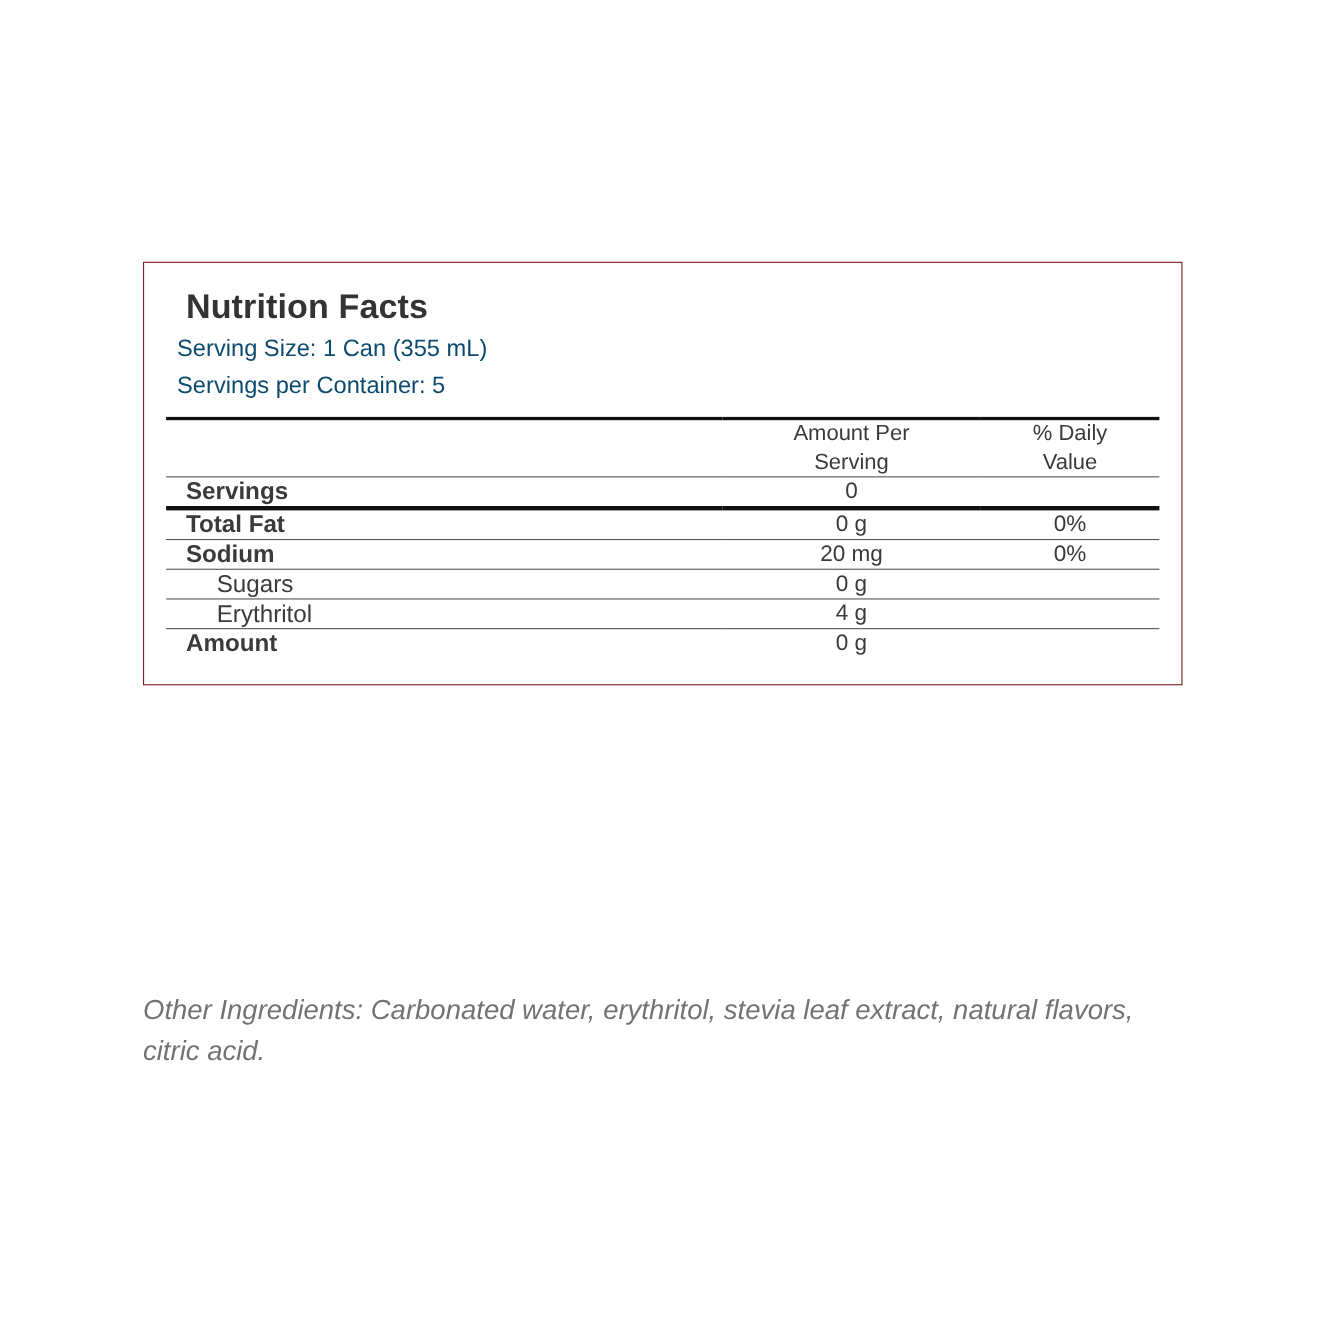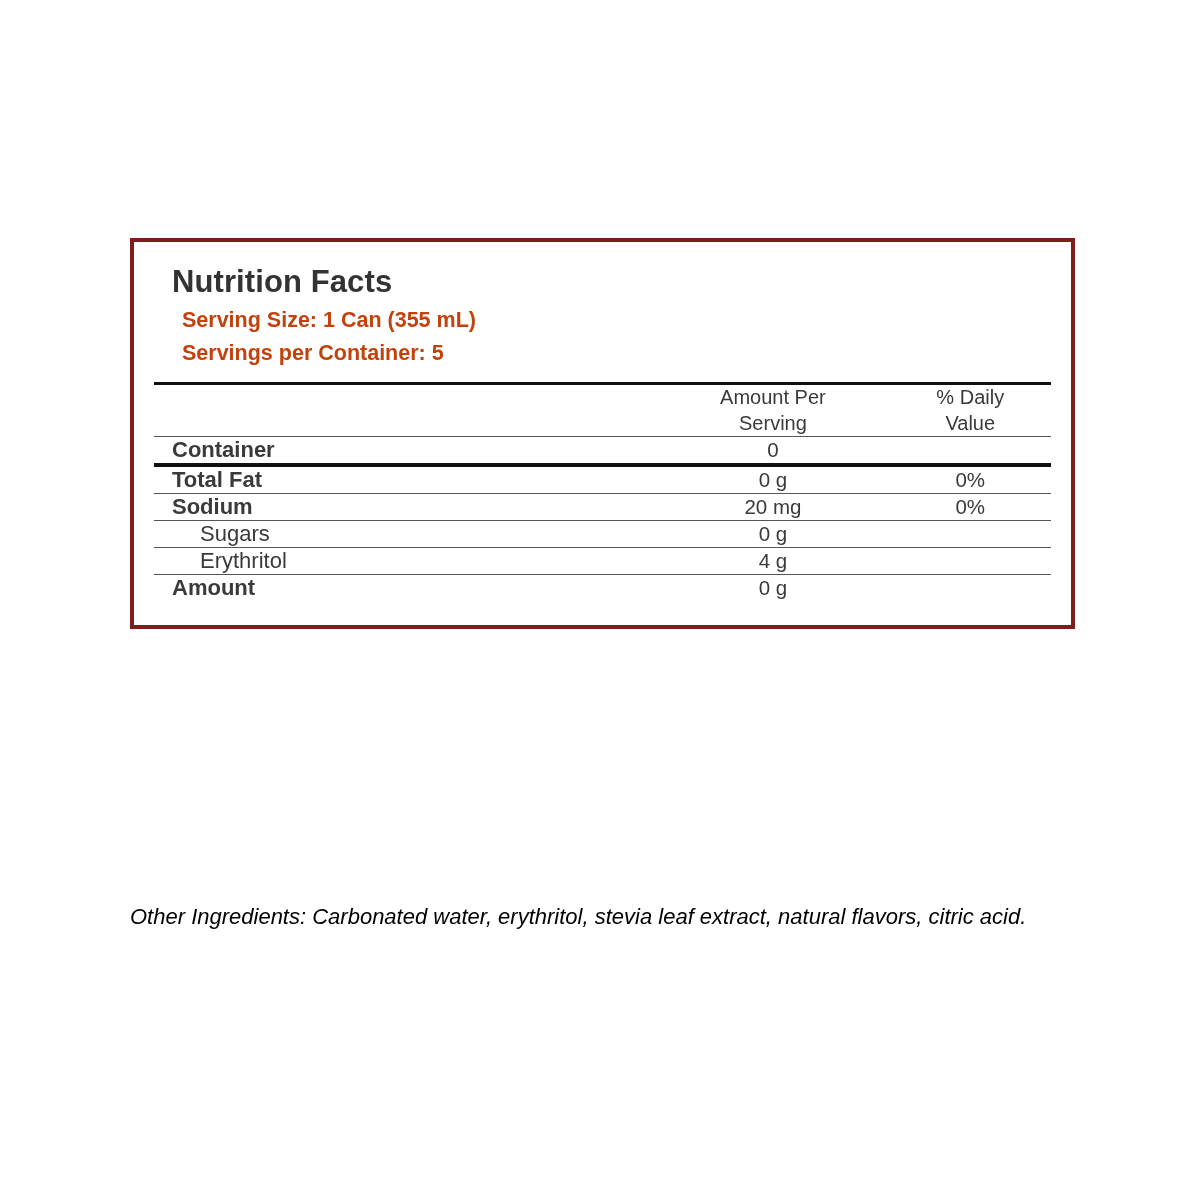"Nutrition Facts" .panel { border: 4px solid #7f1d1d -> 1px solid #7f1d1d }
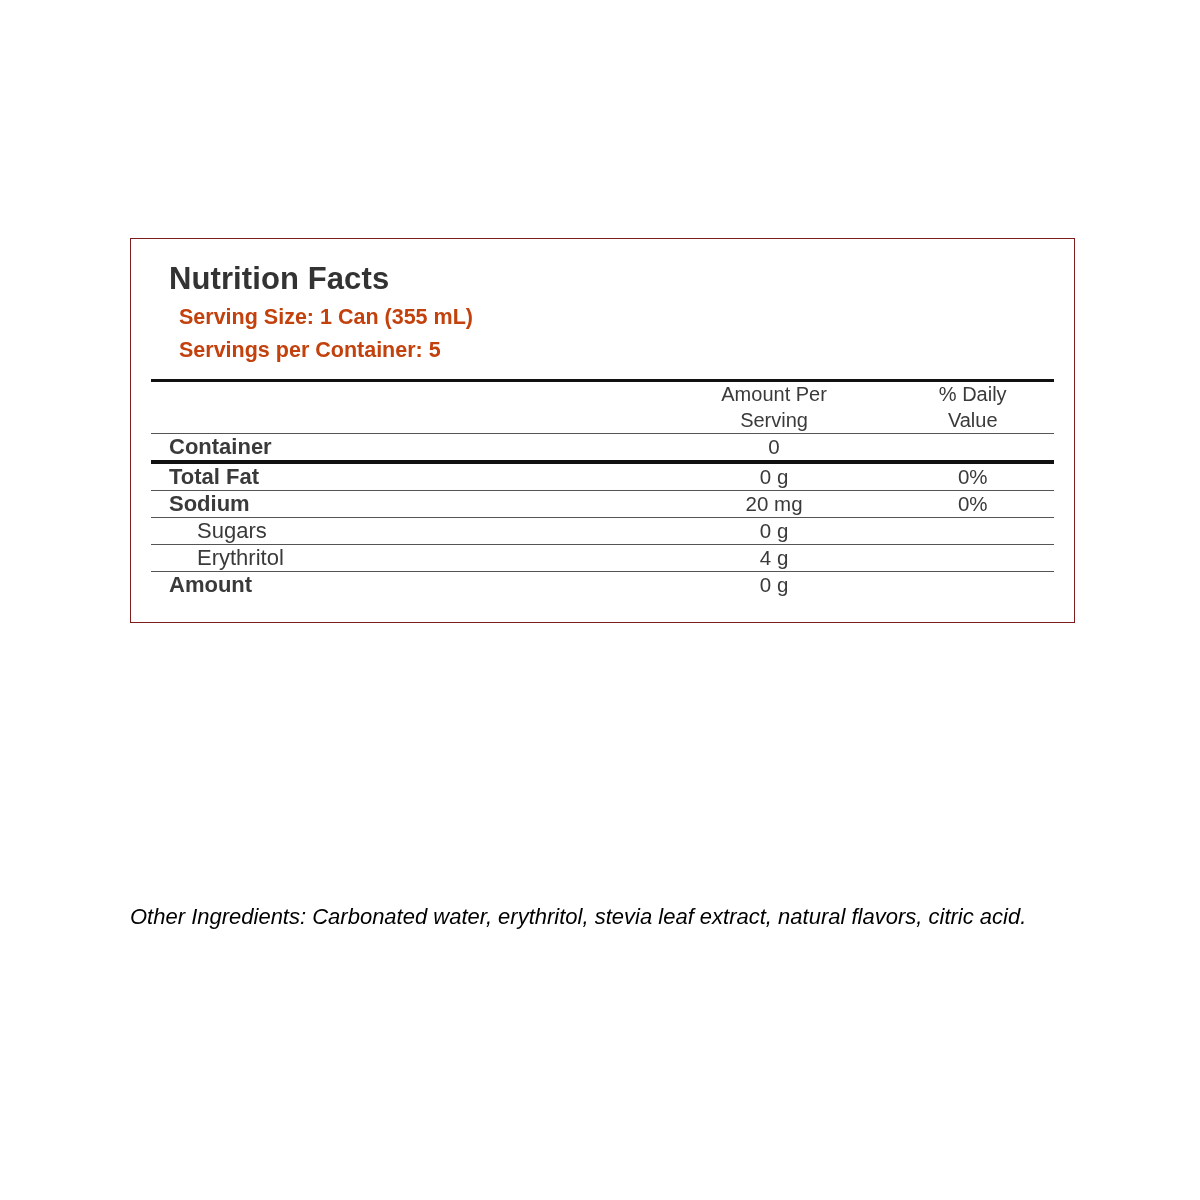"Serving Size: 1 Can (355" .serving-line { color: #c2410c -> #0c4a6e; font-weight: bold -> normal; margin-left: 28px -> 10px }
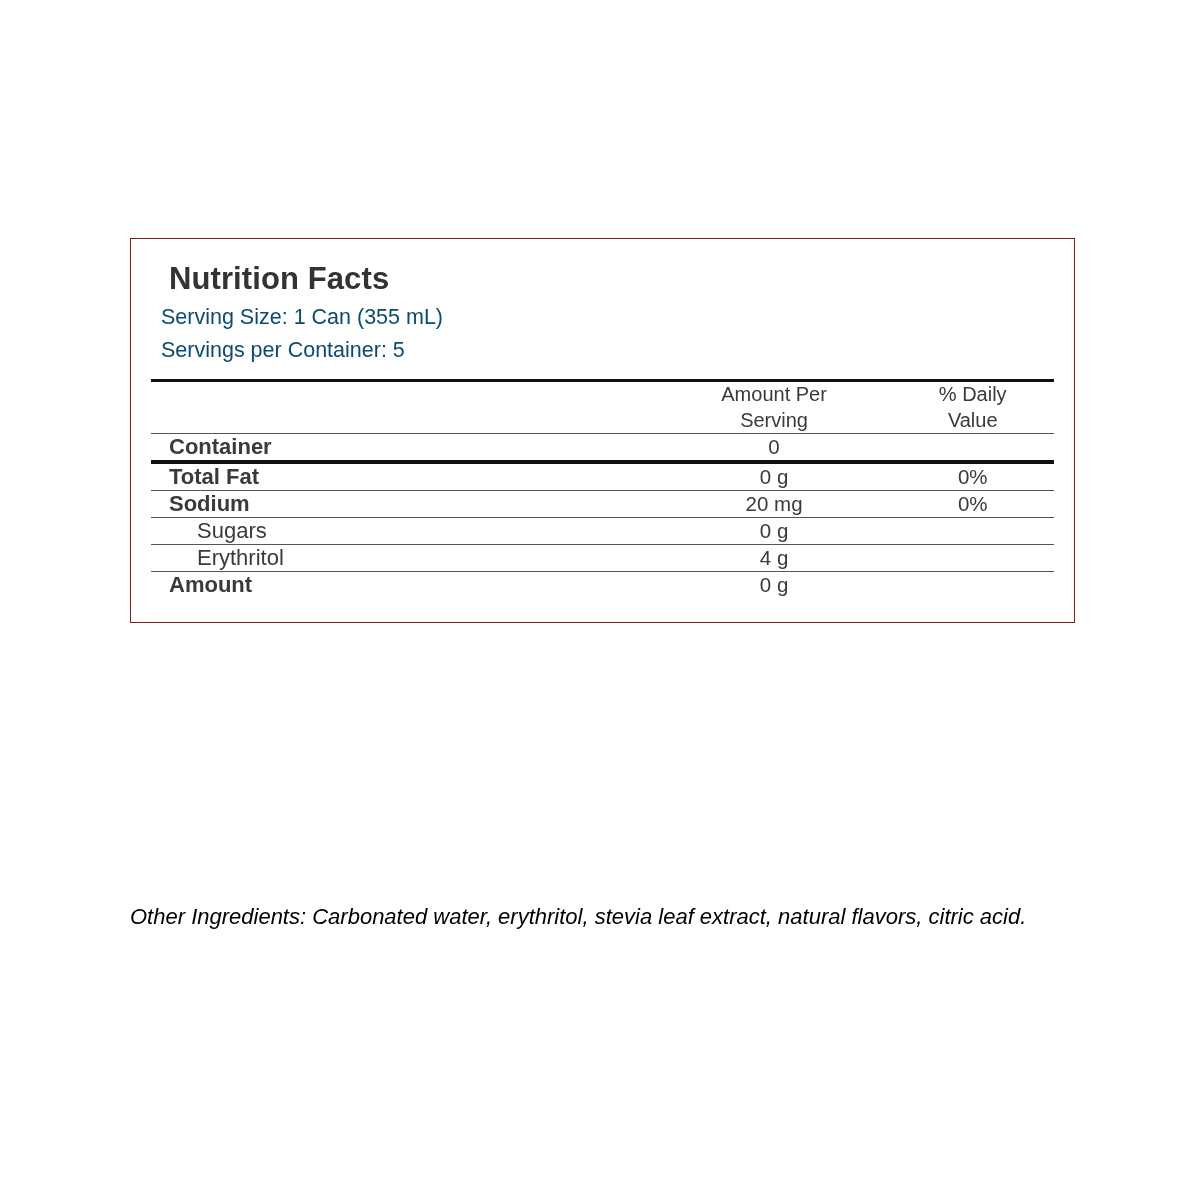"Container" td.col-name { text: Container -> Servings }
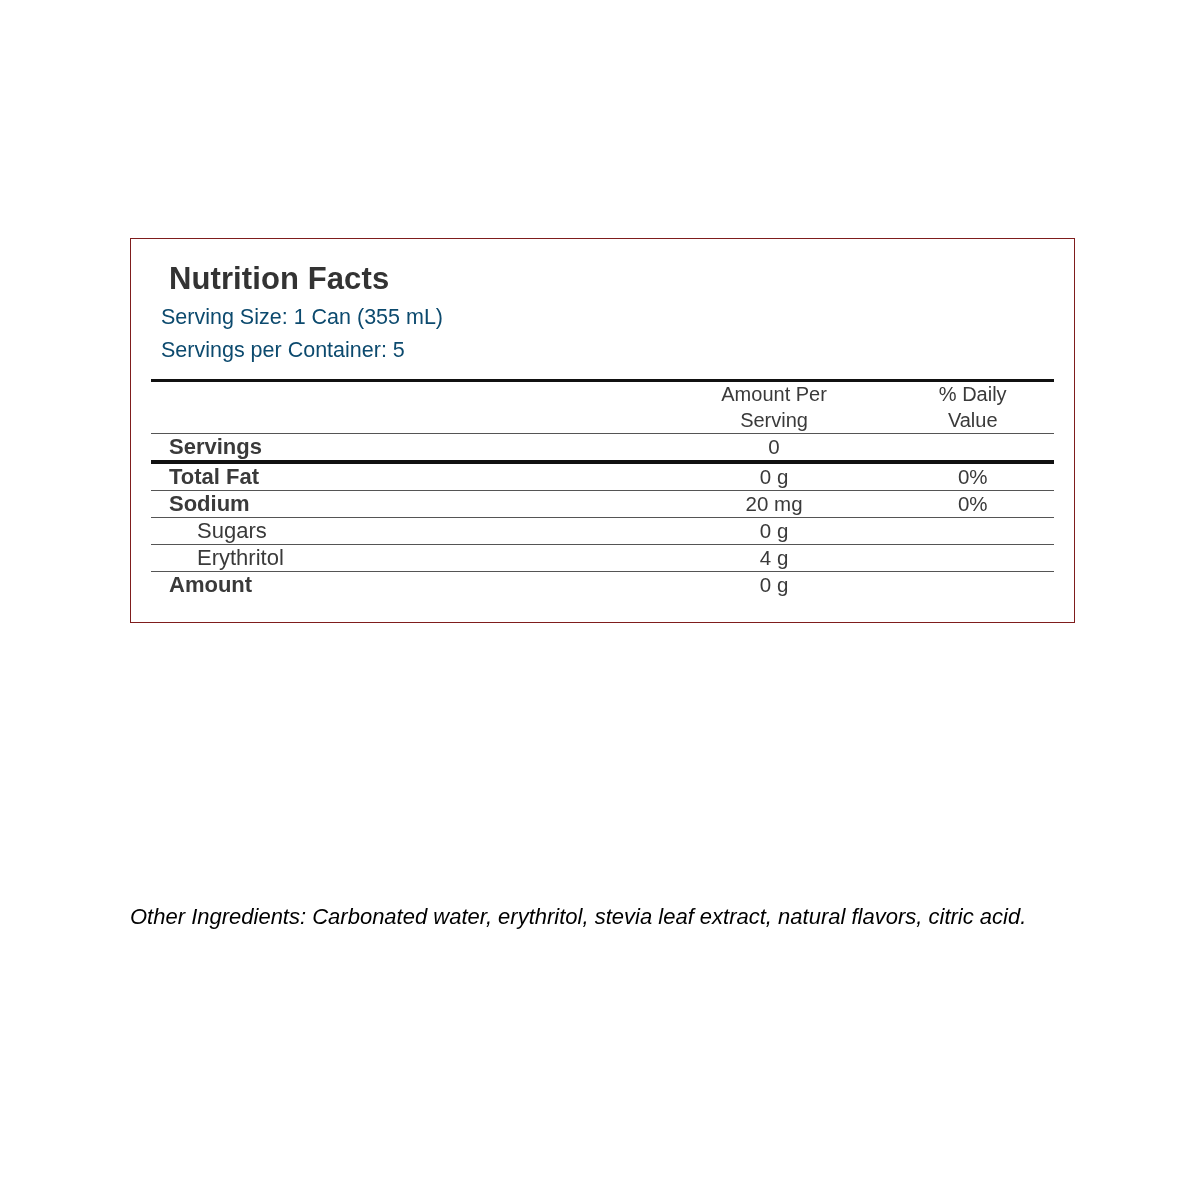"Other Ingredients: Carbonated water," .ingredients { color: #000000 -> #737373; font-size: 22px -> 25px }
